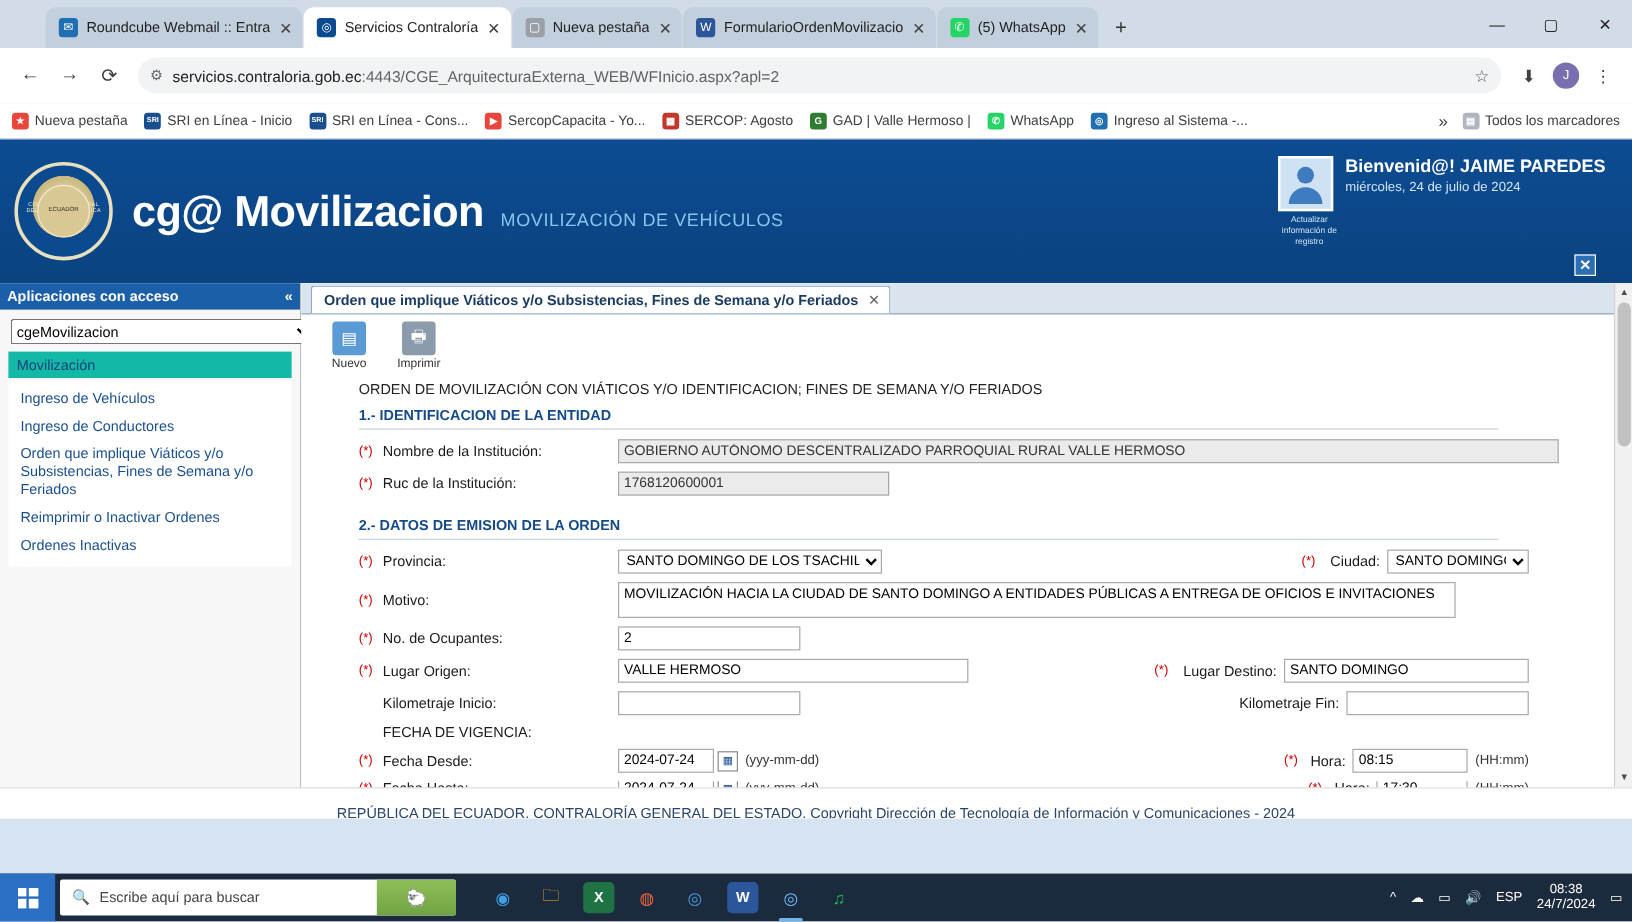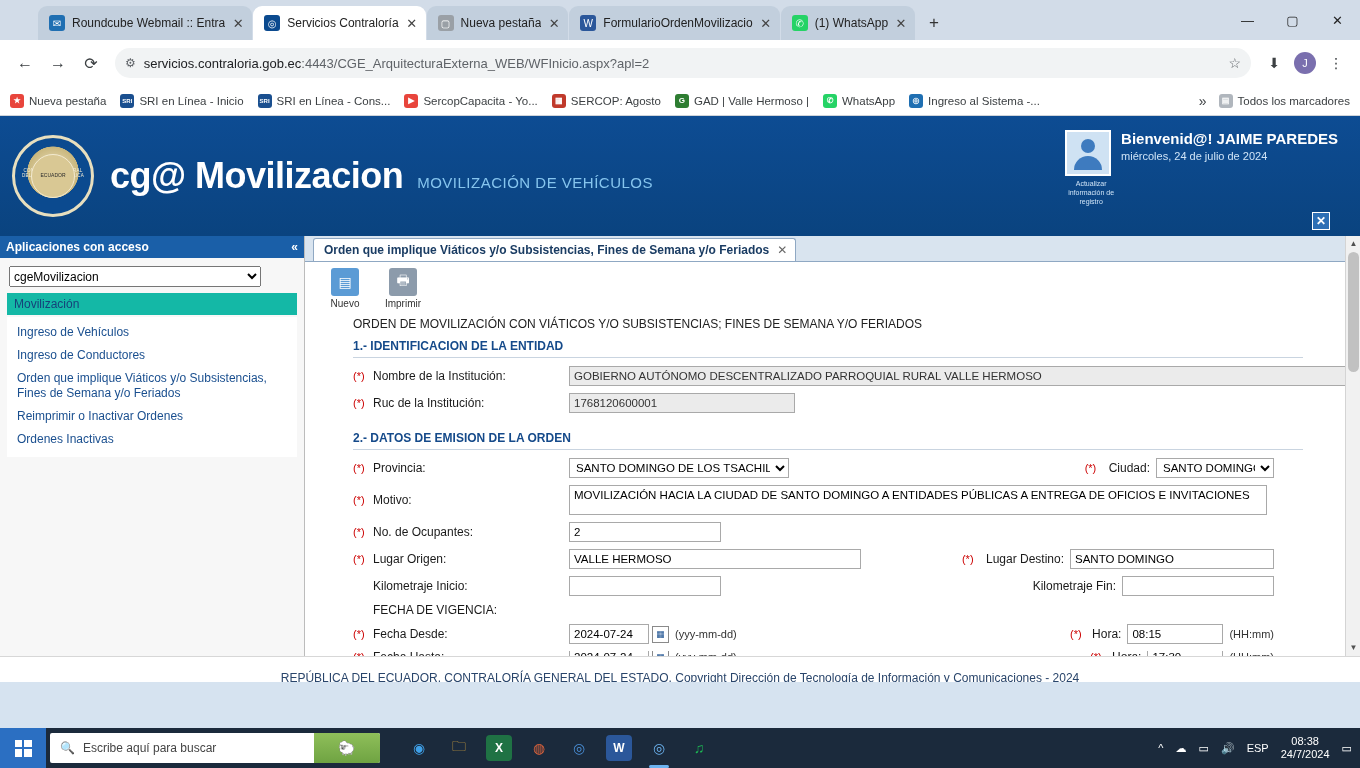"(1) WhatsApp" span.tablabel { text: 1 -> 5 }
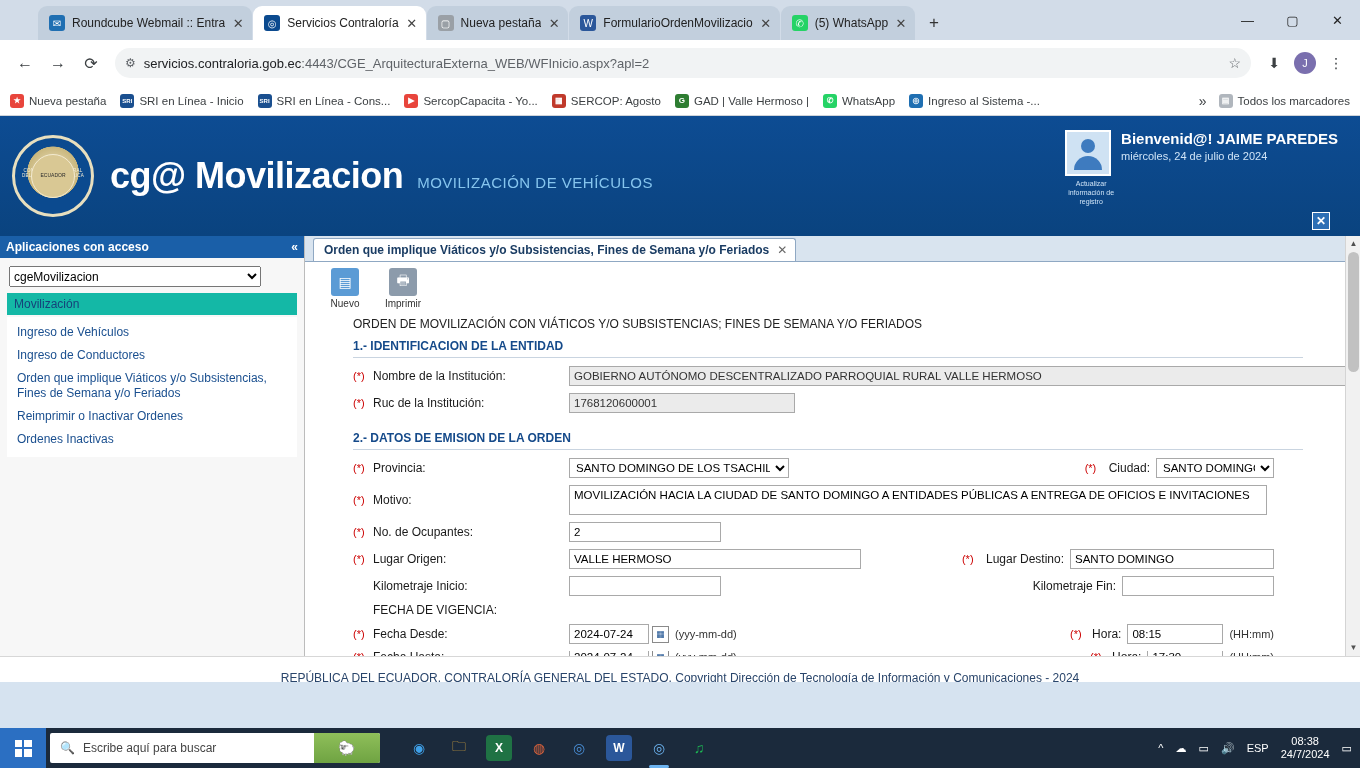"Aplicaciones con acceso" .sidebar { width: 305px -> 251px }
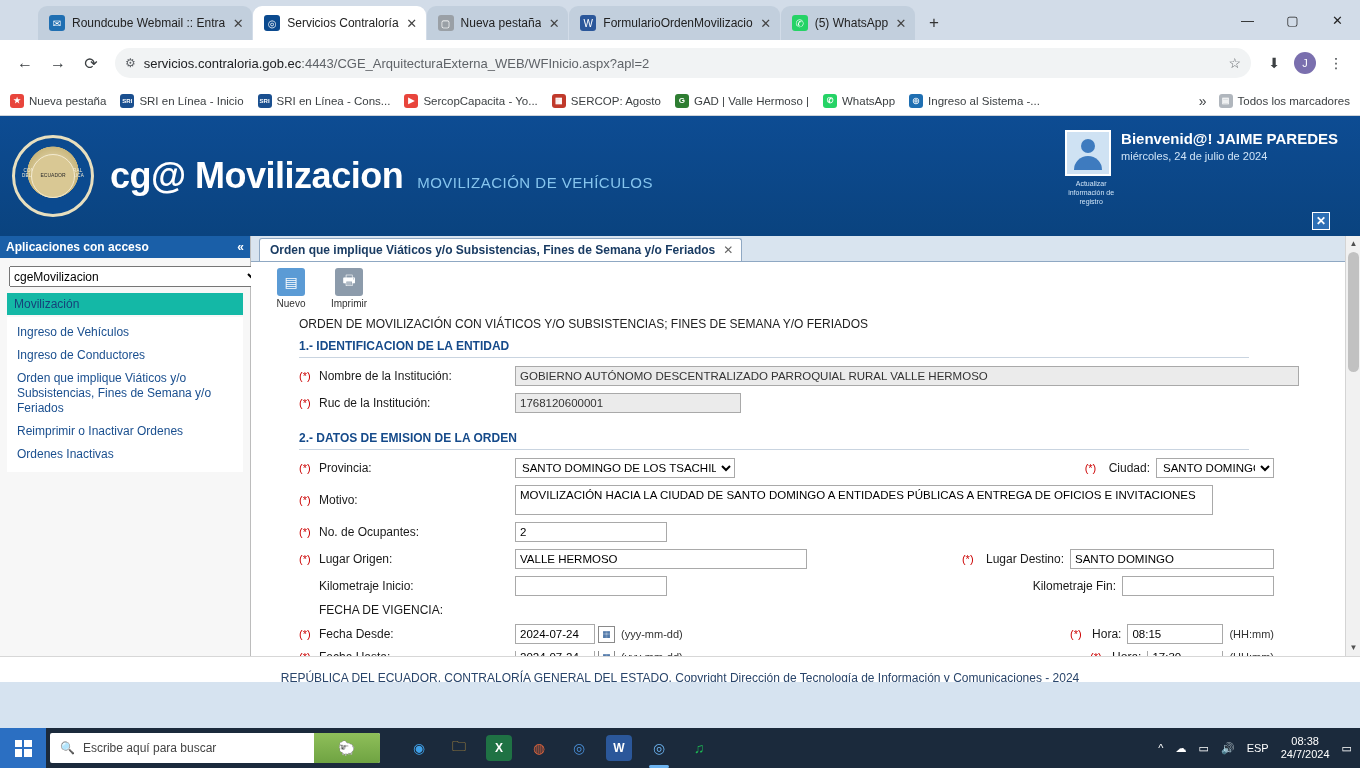"ORDEN DE MOVILIZACIÓN CON VIÁTICOS" div.formtitle { text: SUBSISTENCIAS -> IDENTIFICACION }
